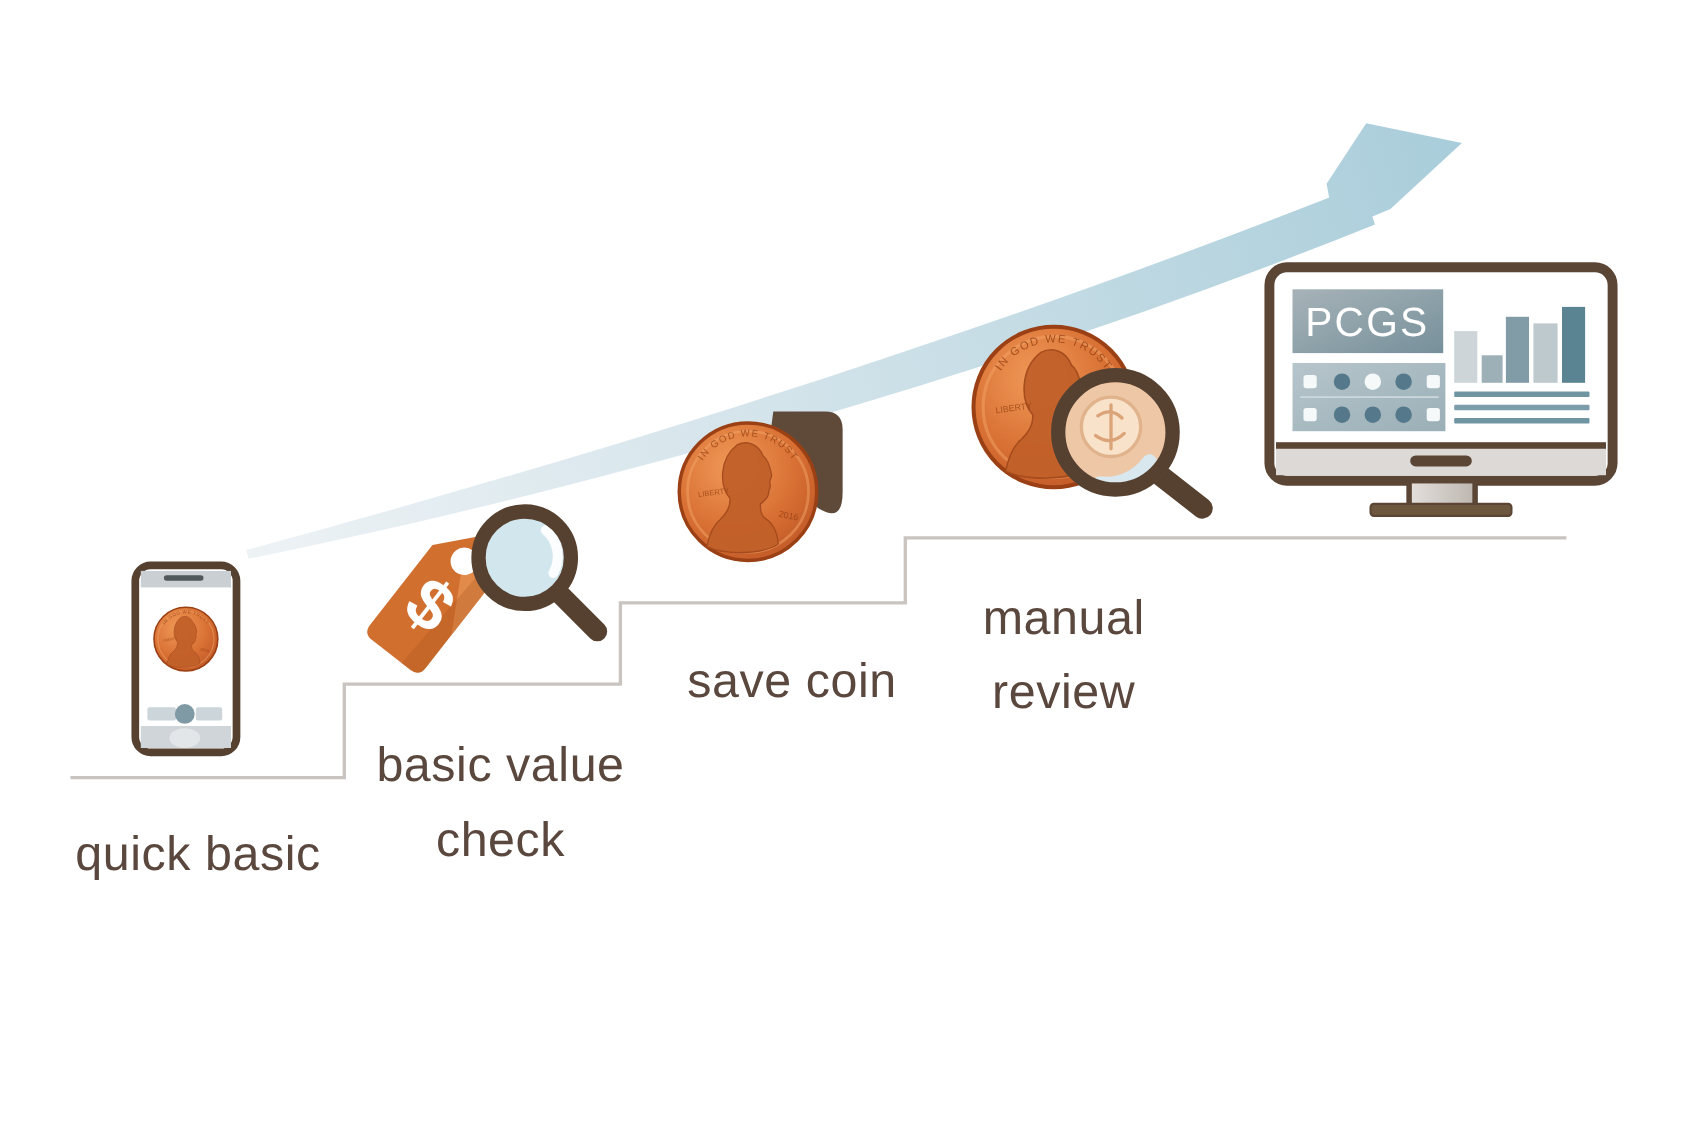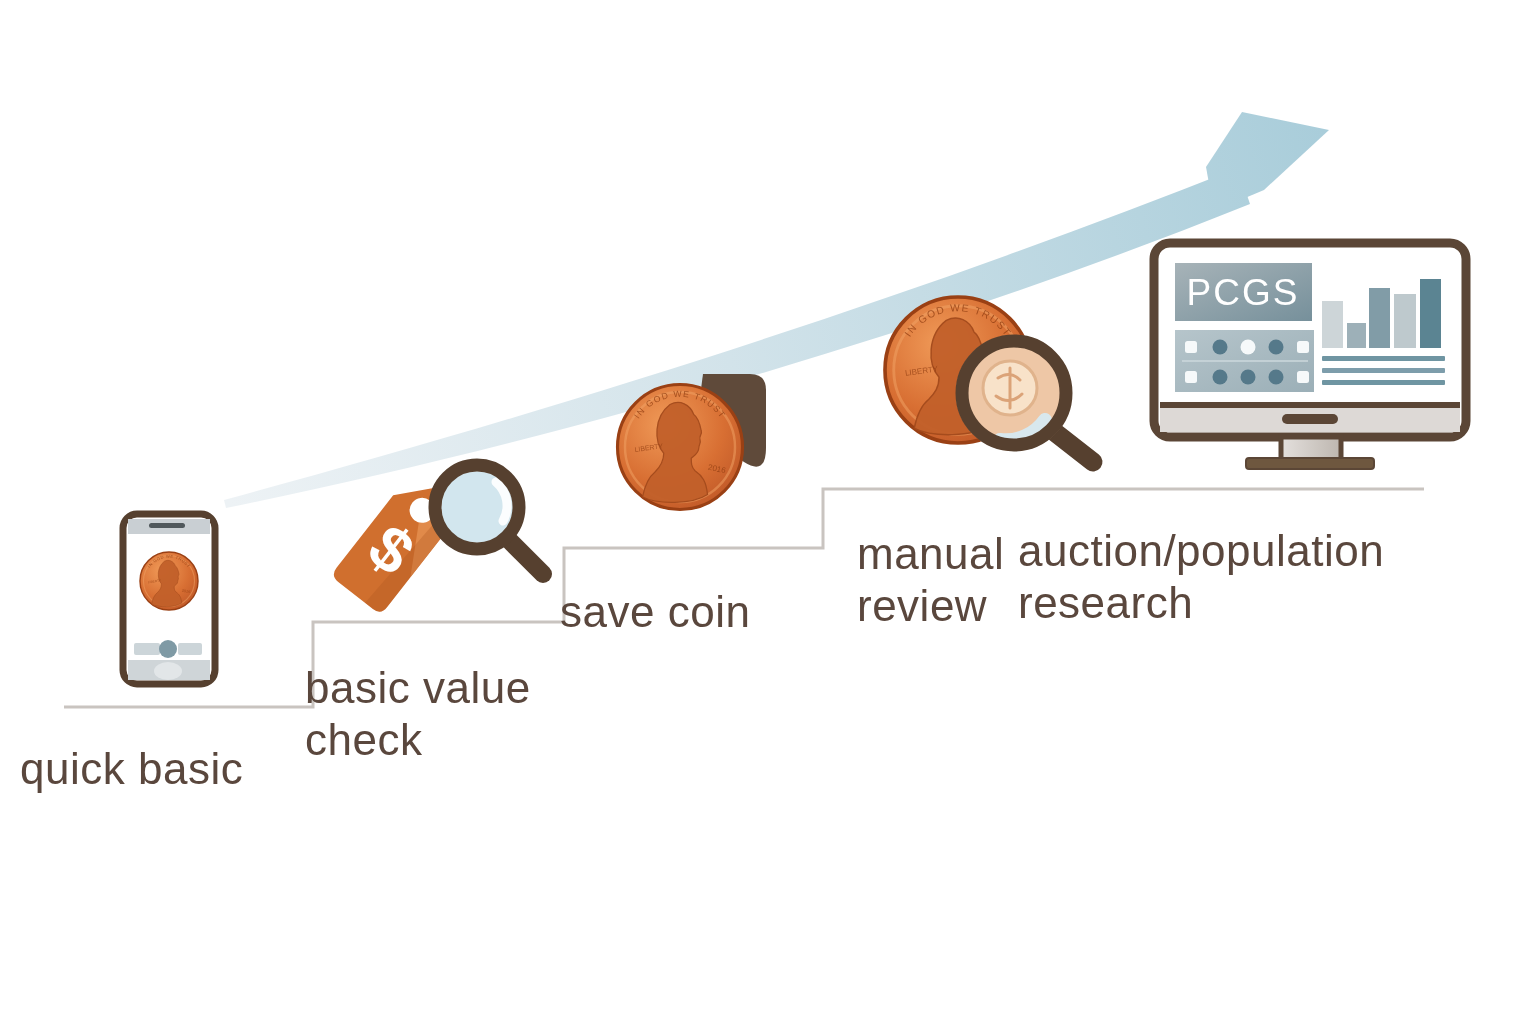"manual review" .step-label { line-height: 52px -> 68px; text-align: none -> center }
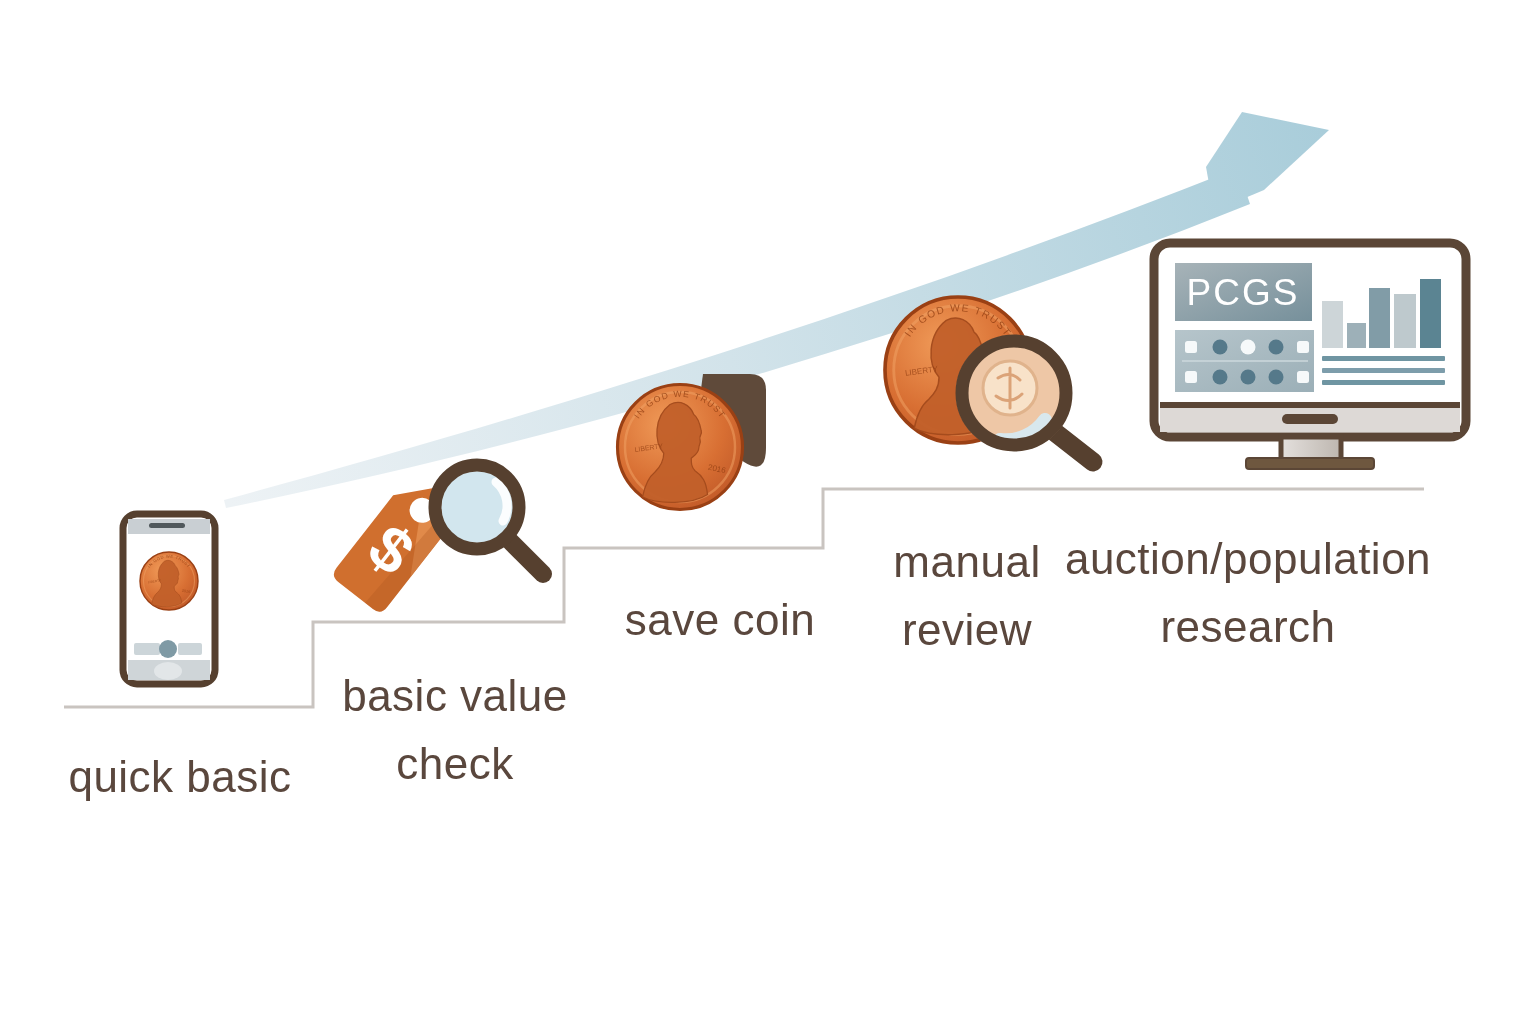"auction/population research" div.step-label { html: <div>auction/population research</div> -> none }
